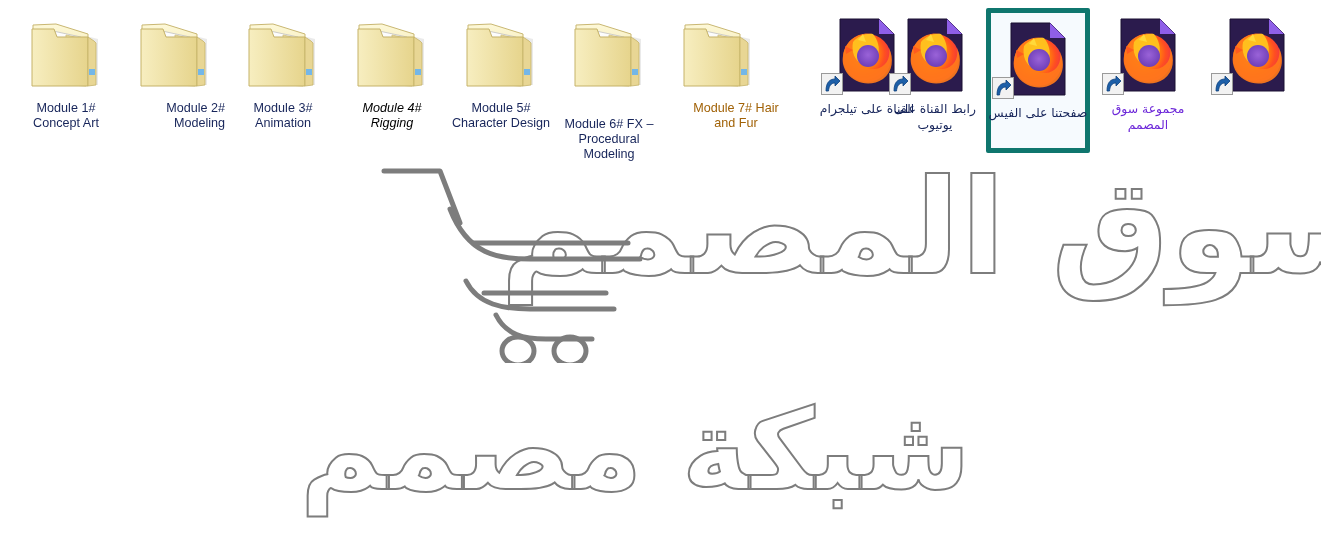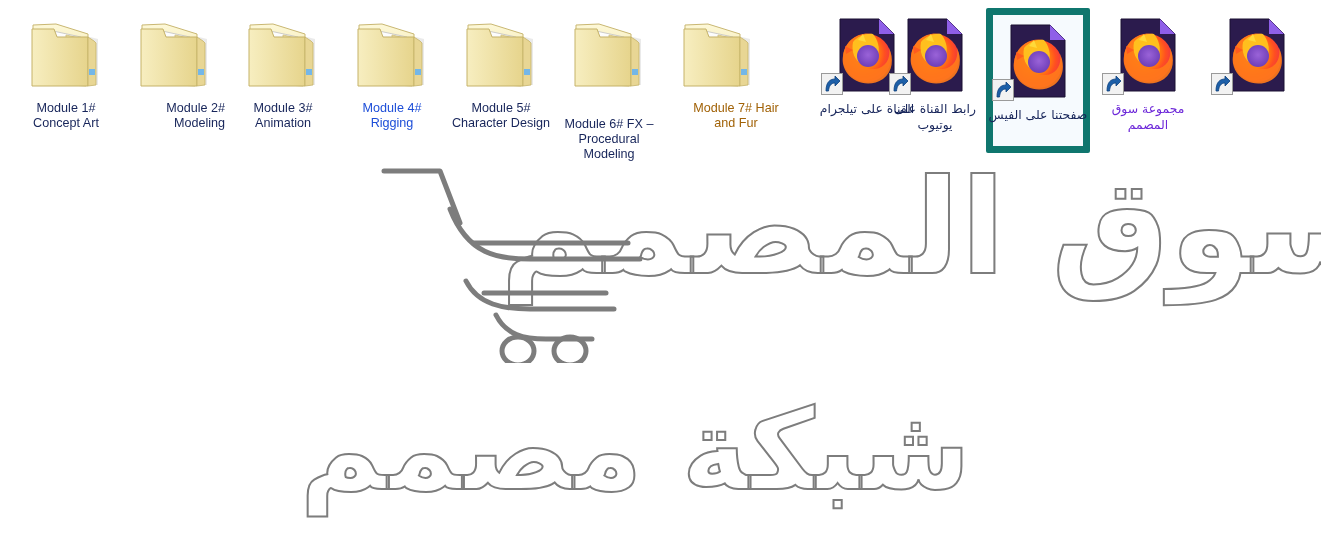"Module 4# Rigging" div.icon-label { color: #1d4ed8 -> #000000; font-style: none -> italic }
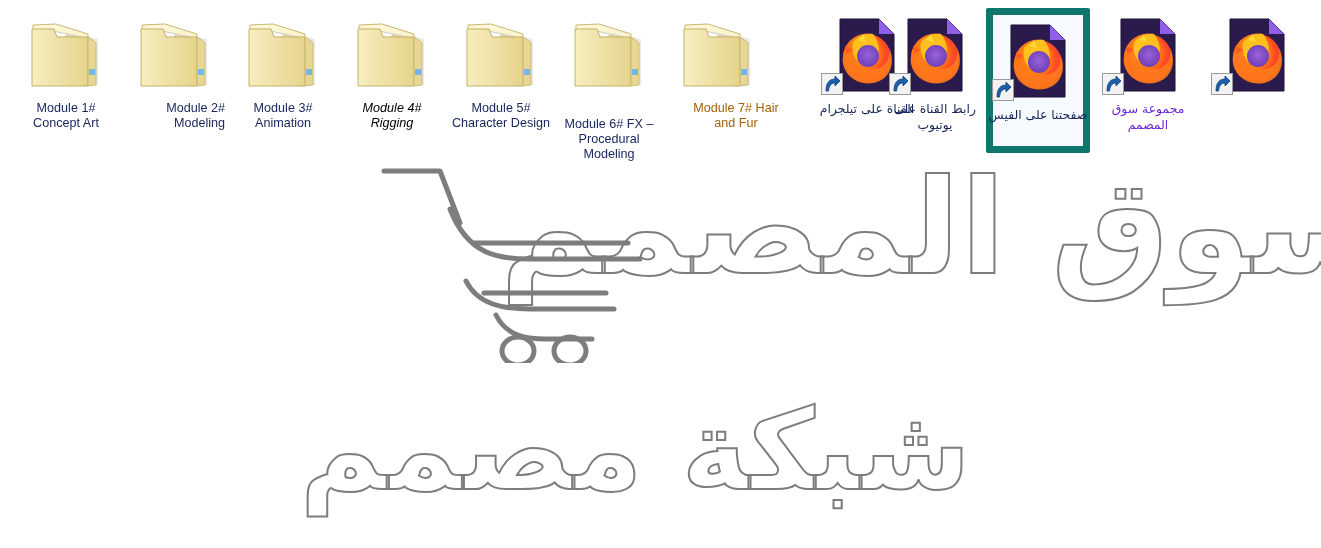"صفحتنا على الفيس" .desktop-icon.selected { border: 7px solid #0f766e -> 5px solid #0f766e }
